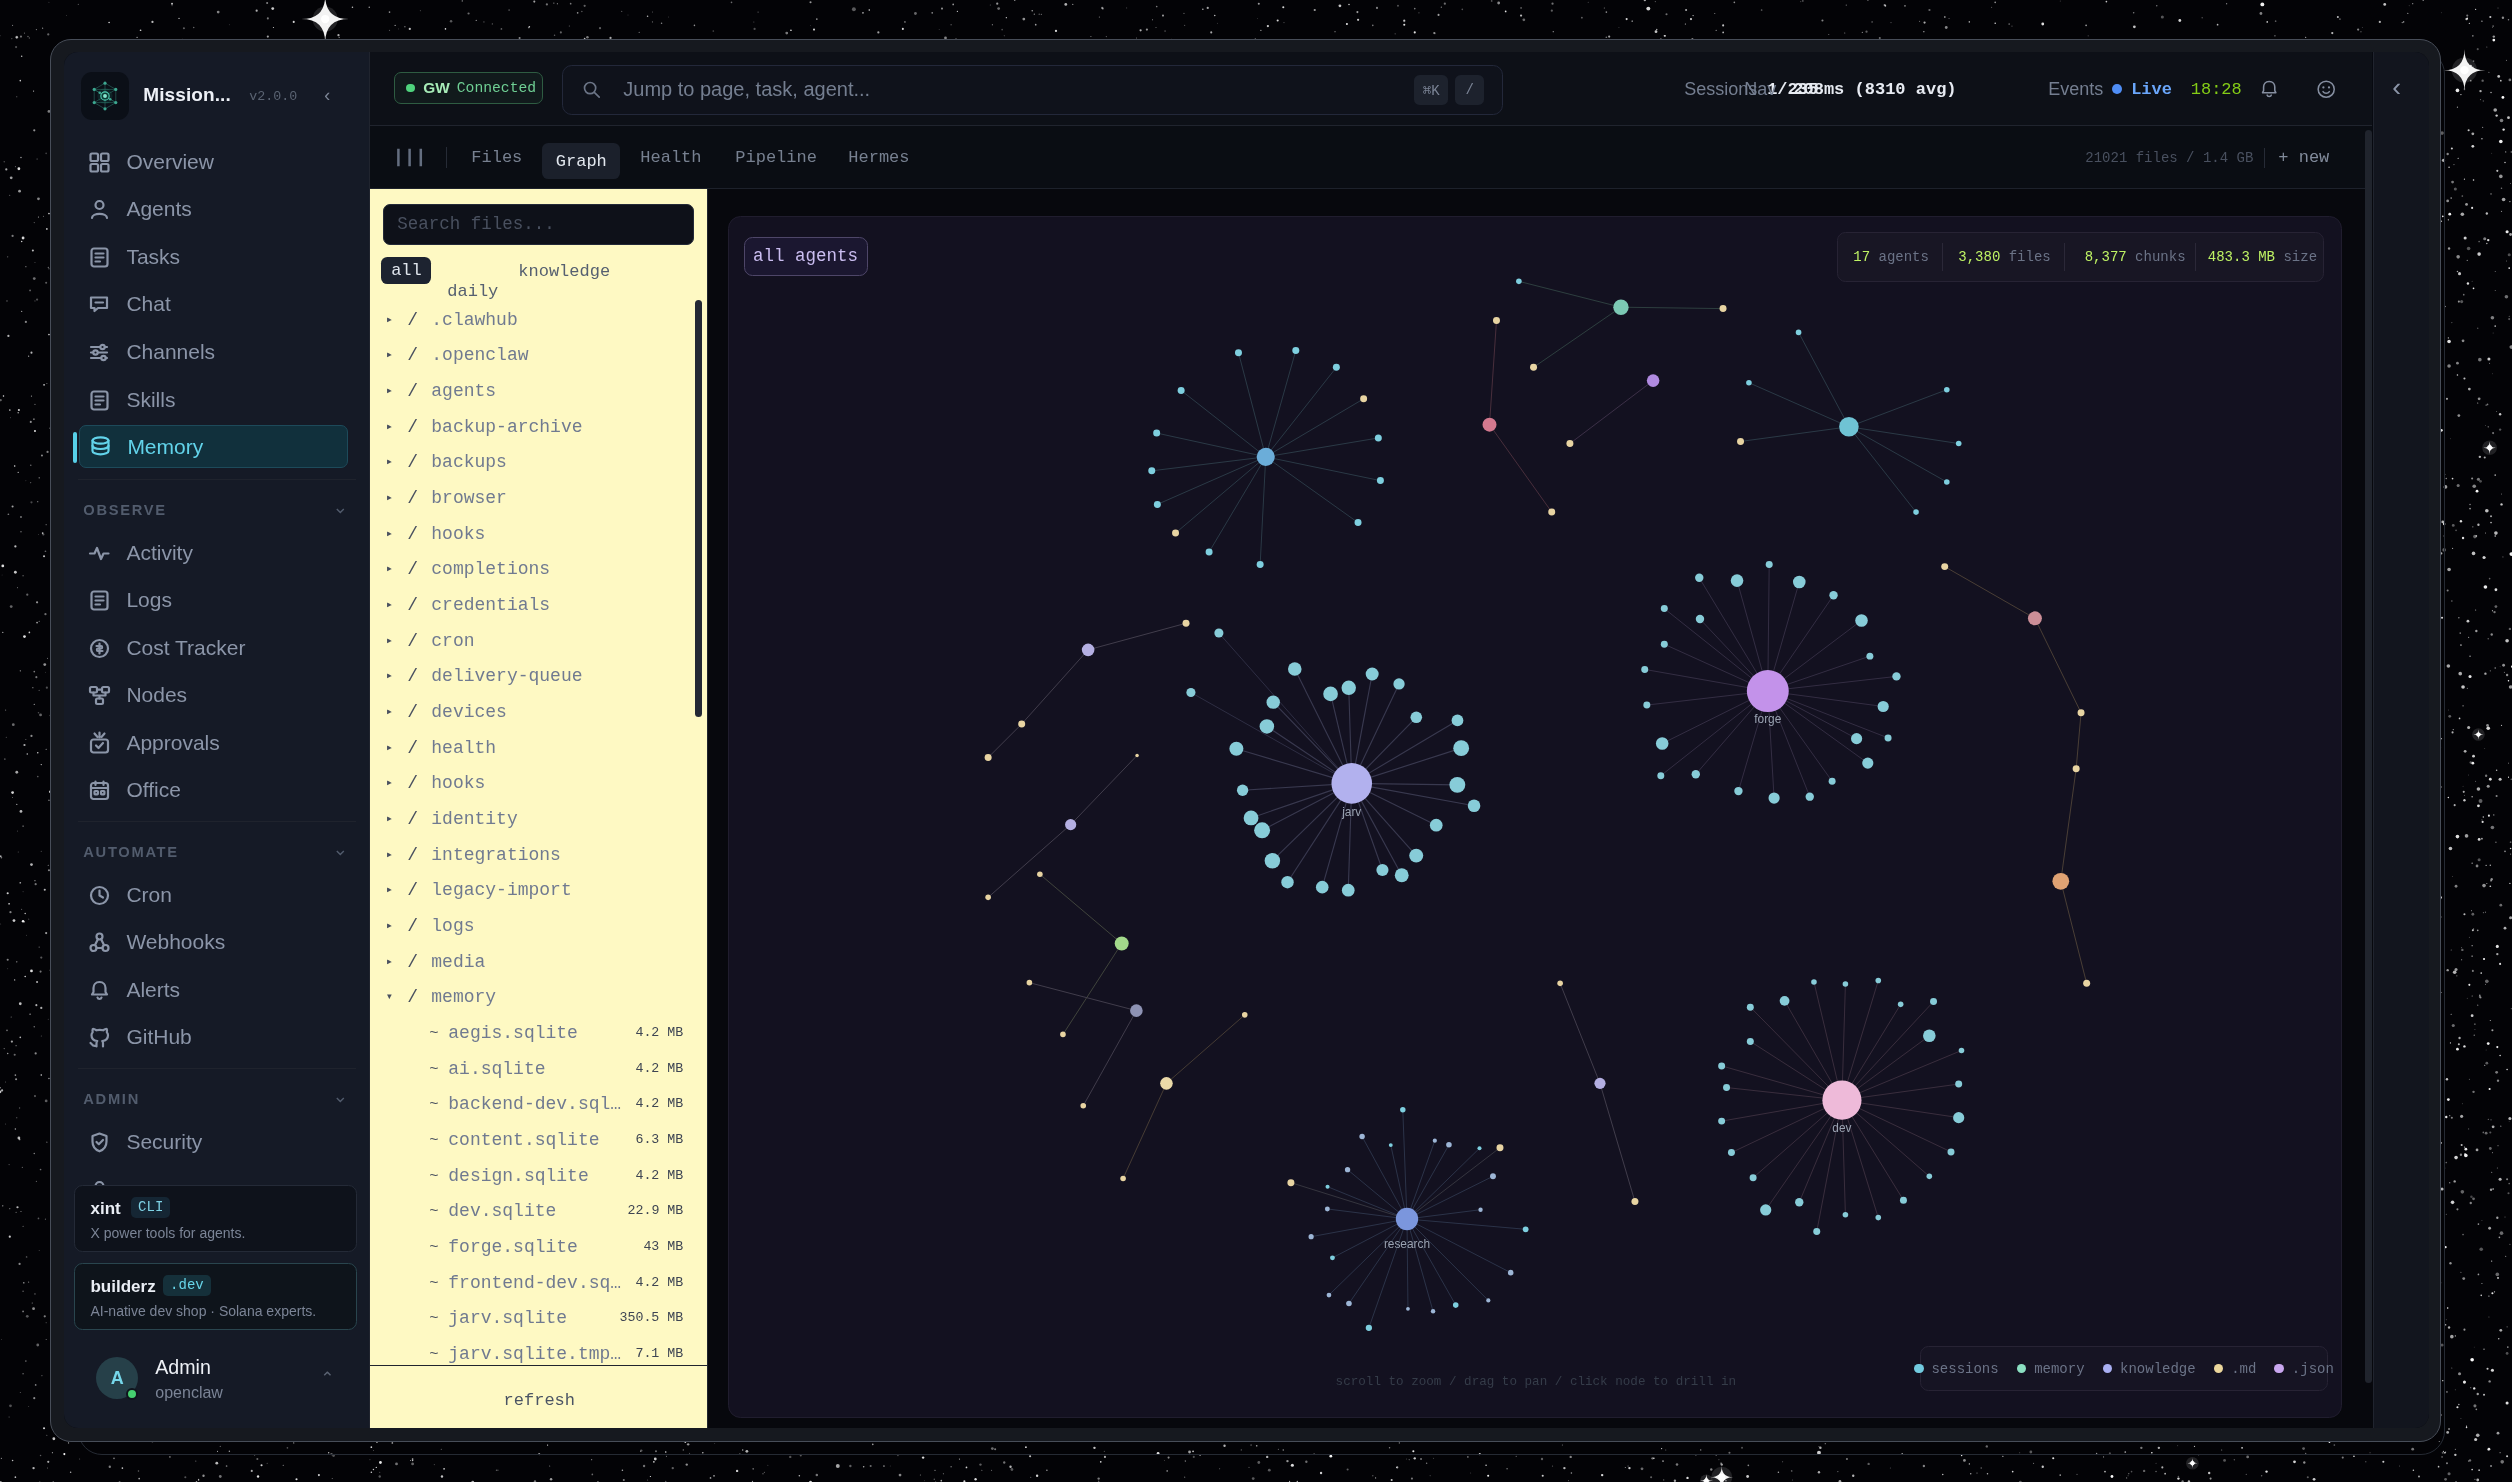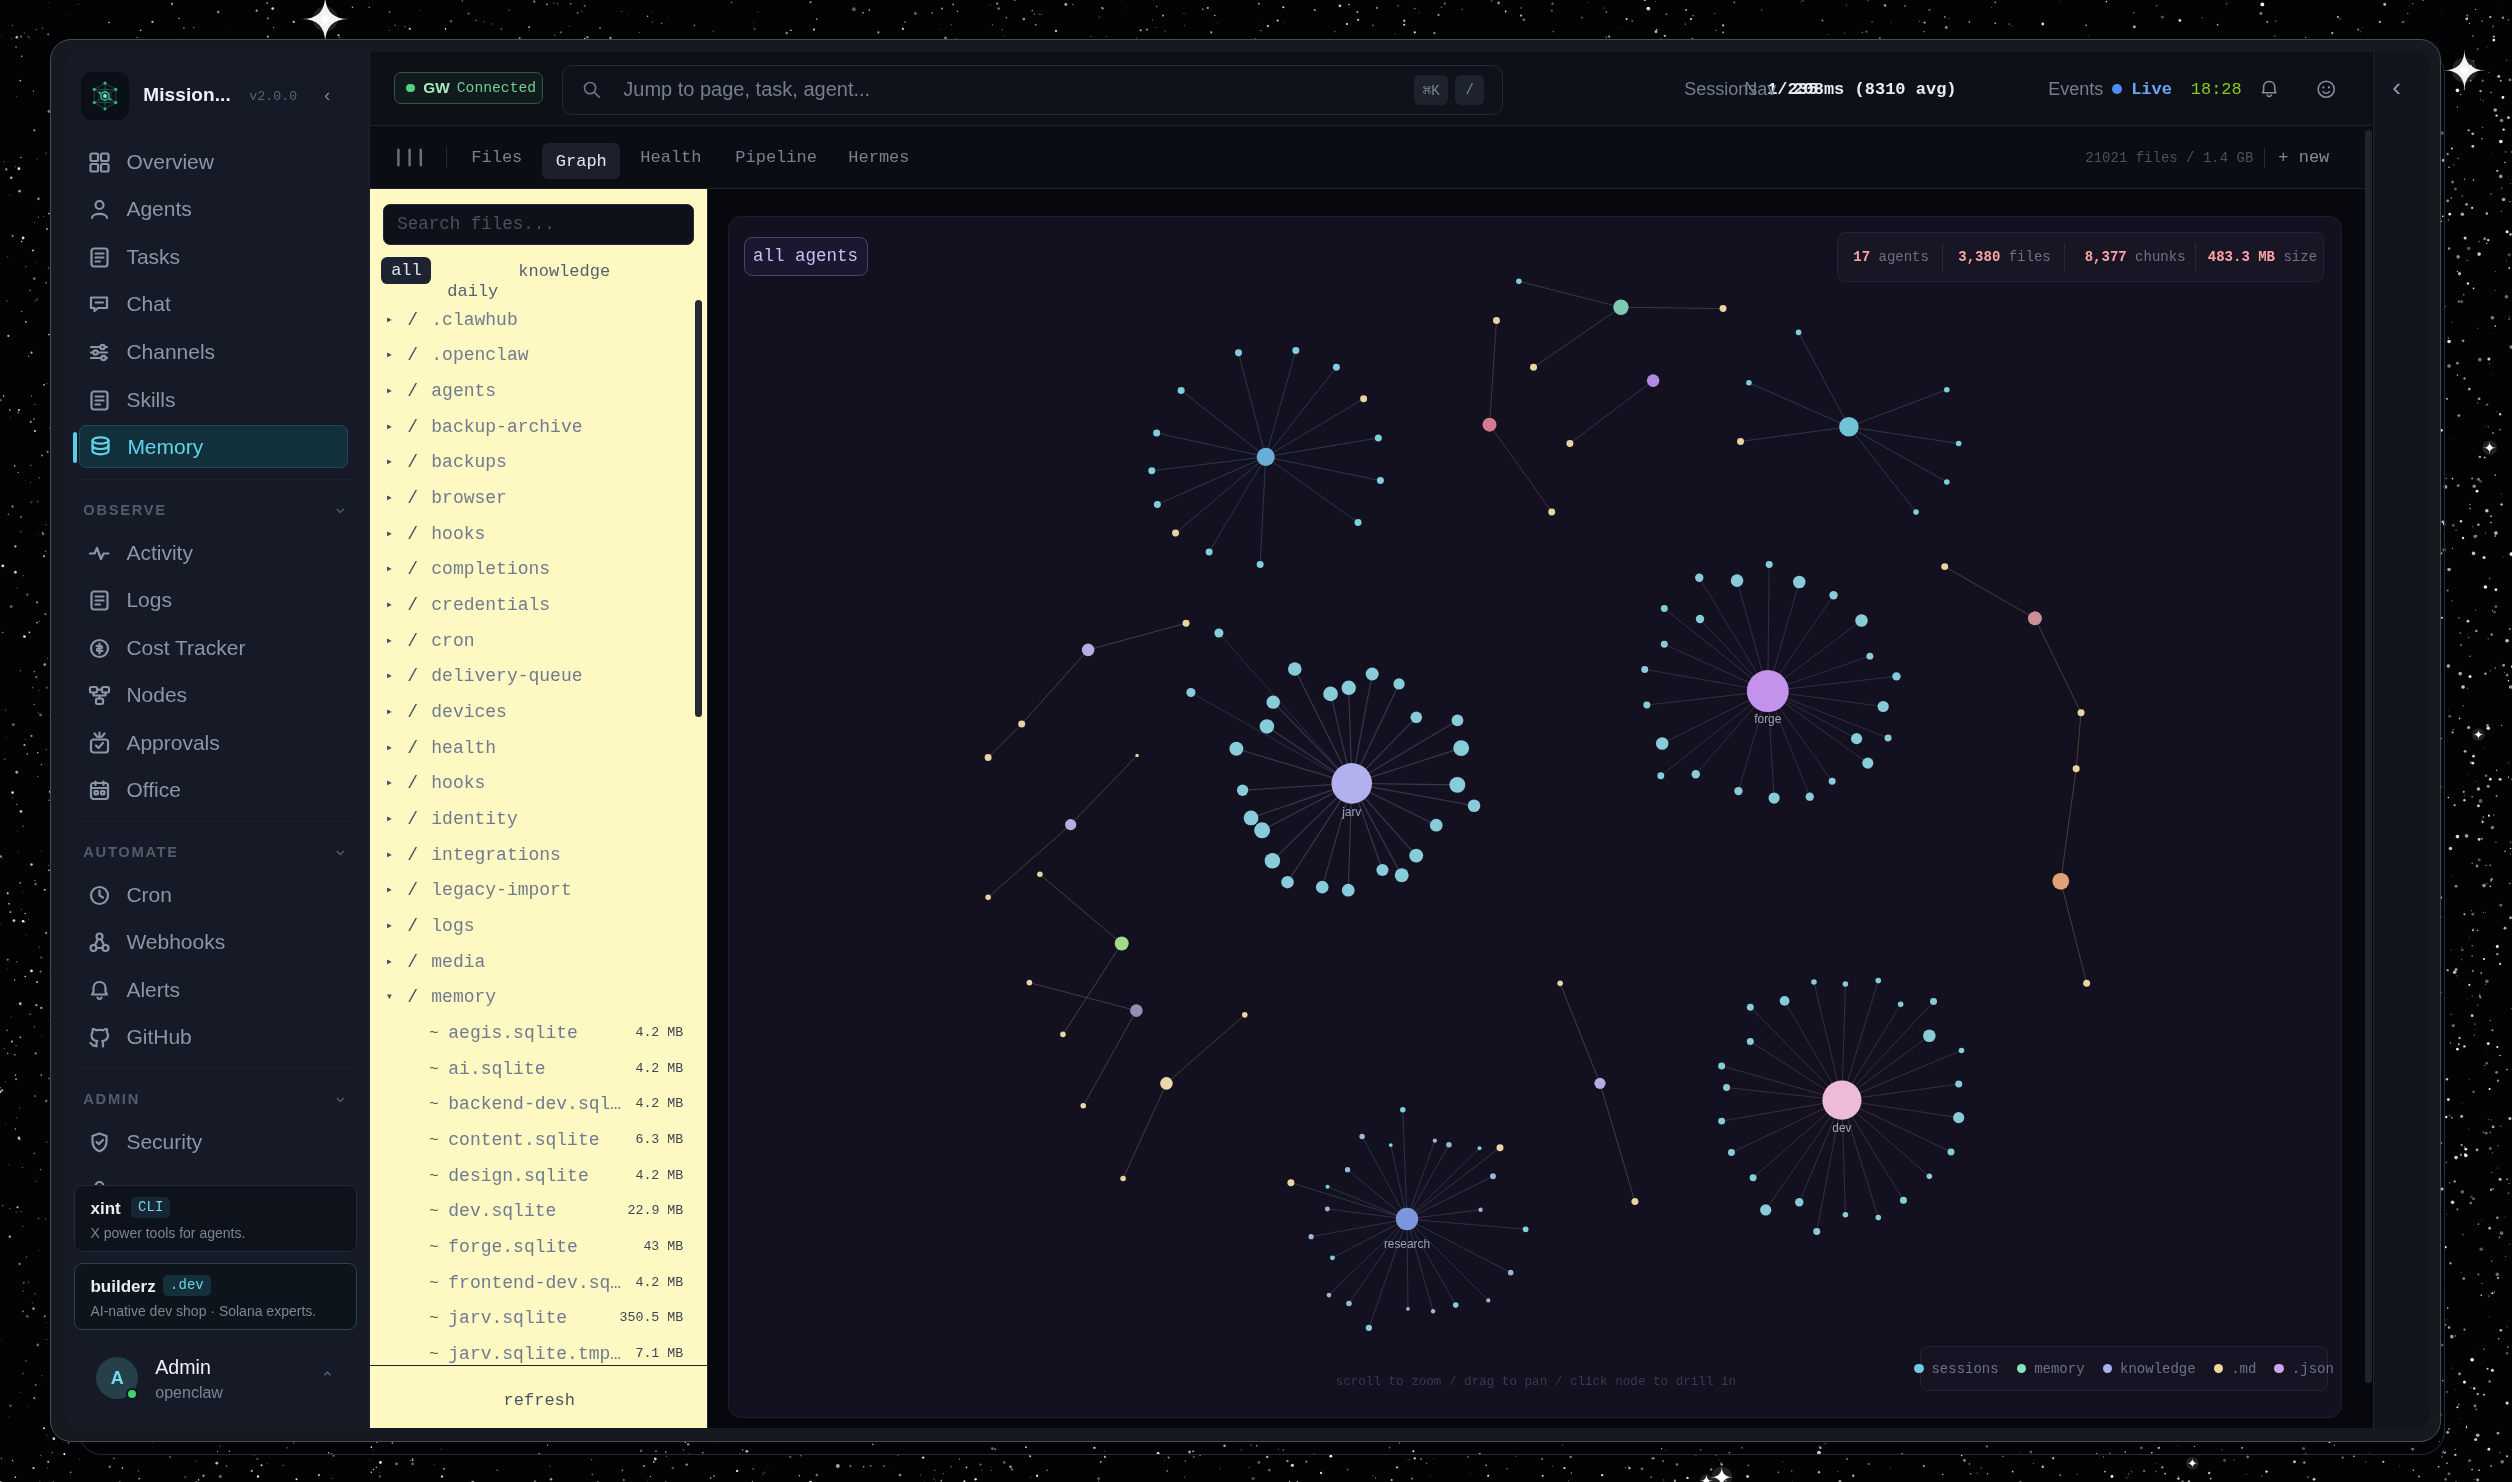"17" .stats b { color: #fca5a5 -> #bef264; font-weight: bold -> normal }
